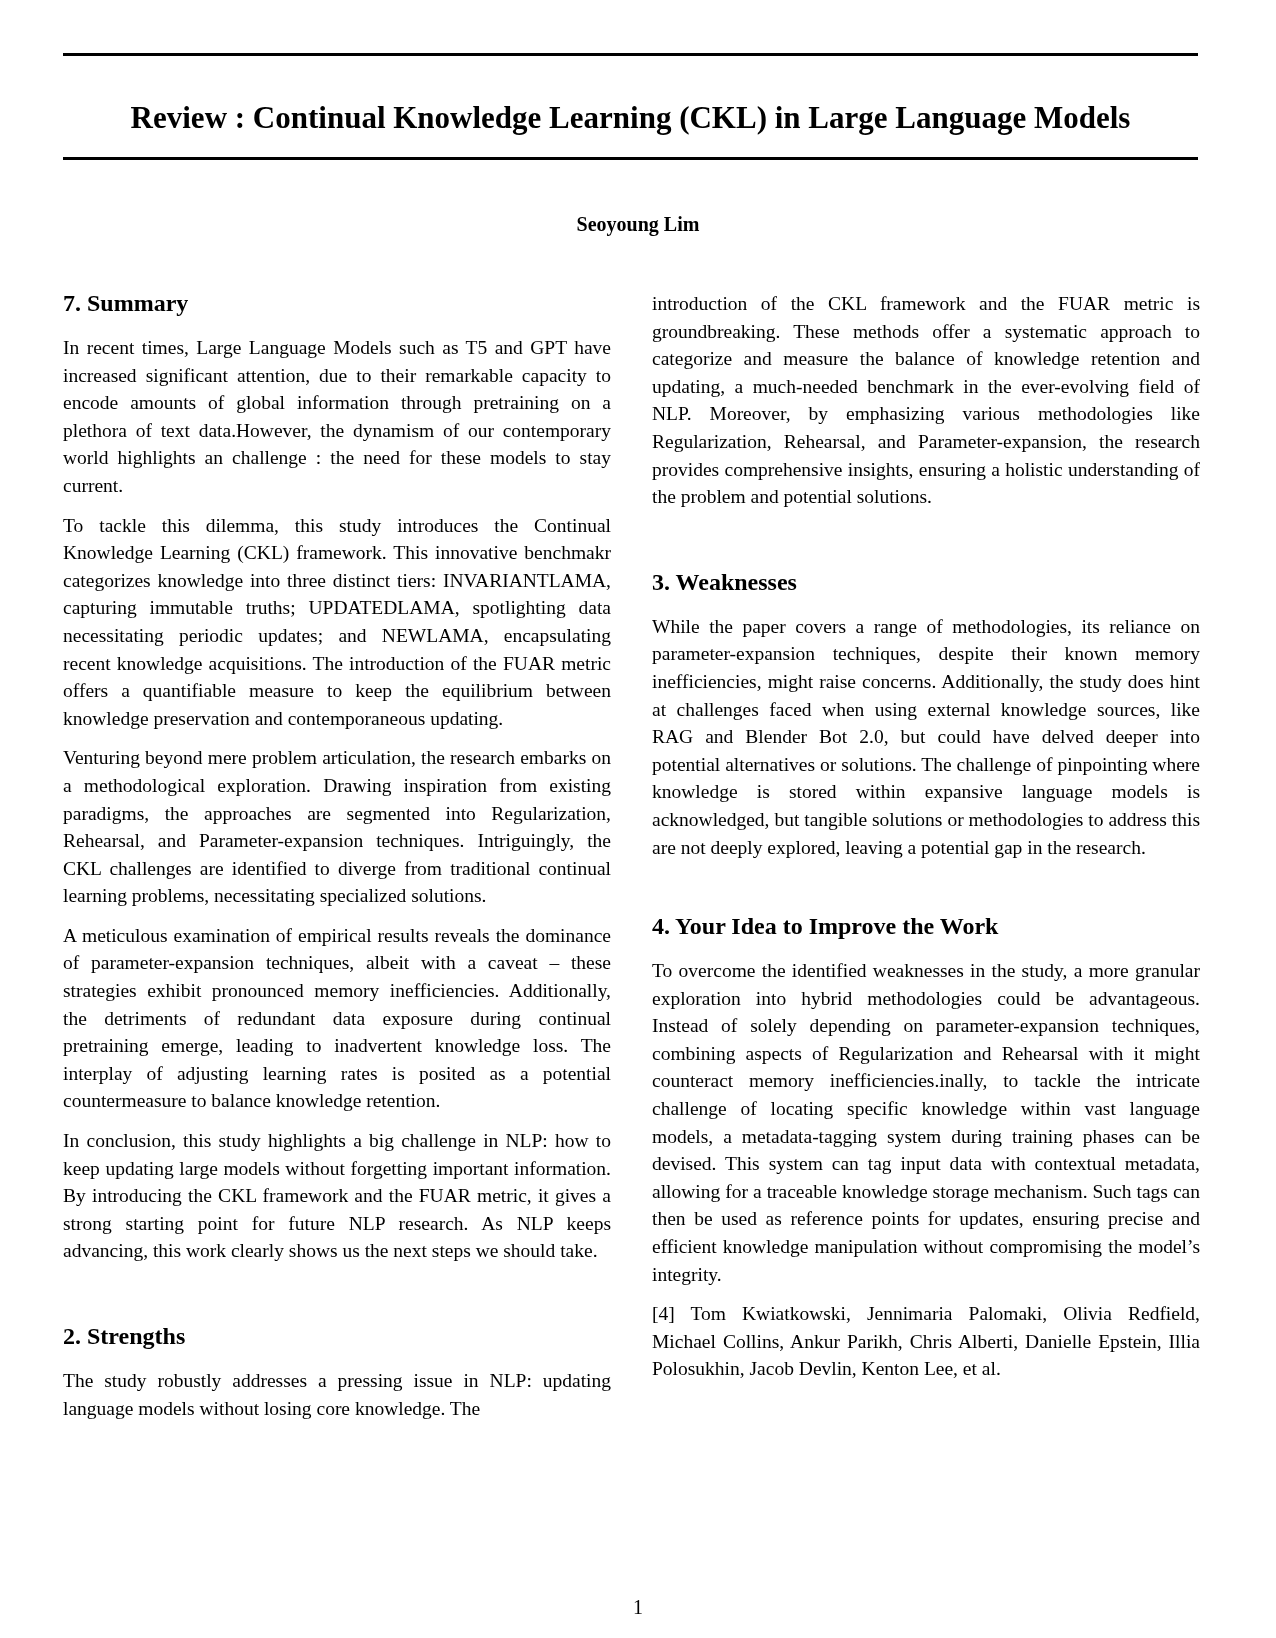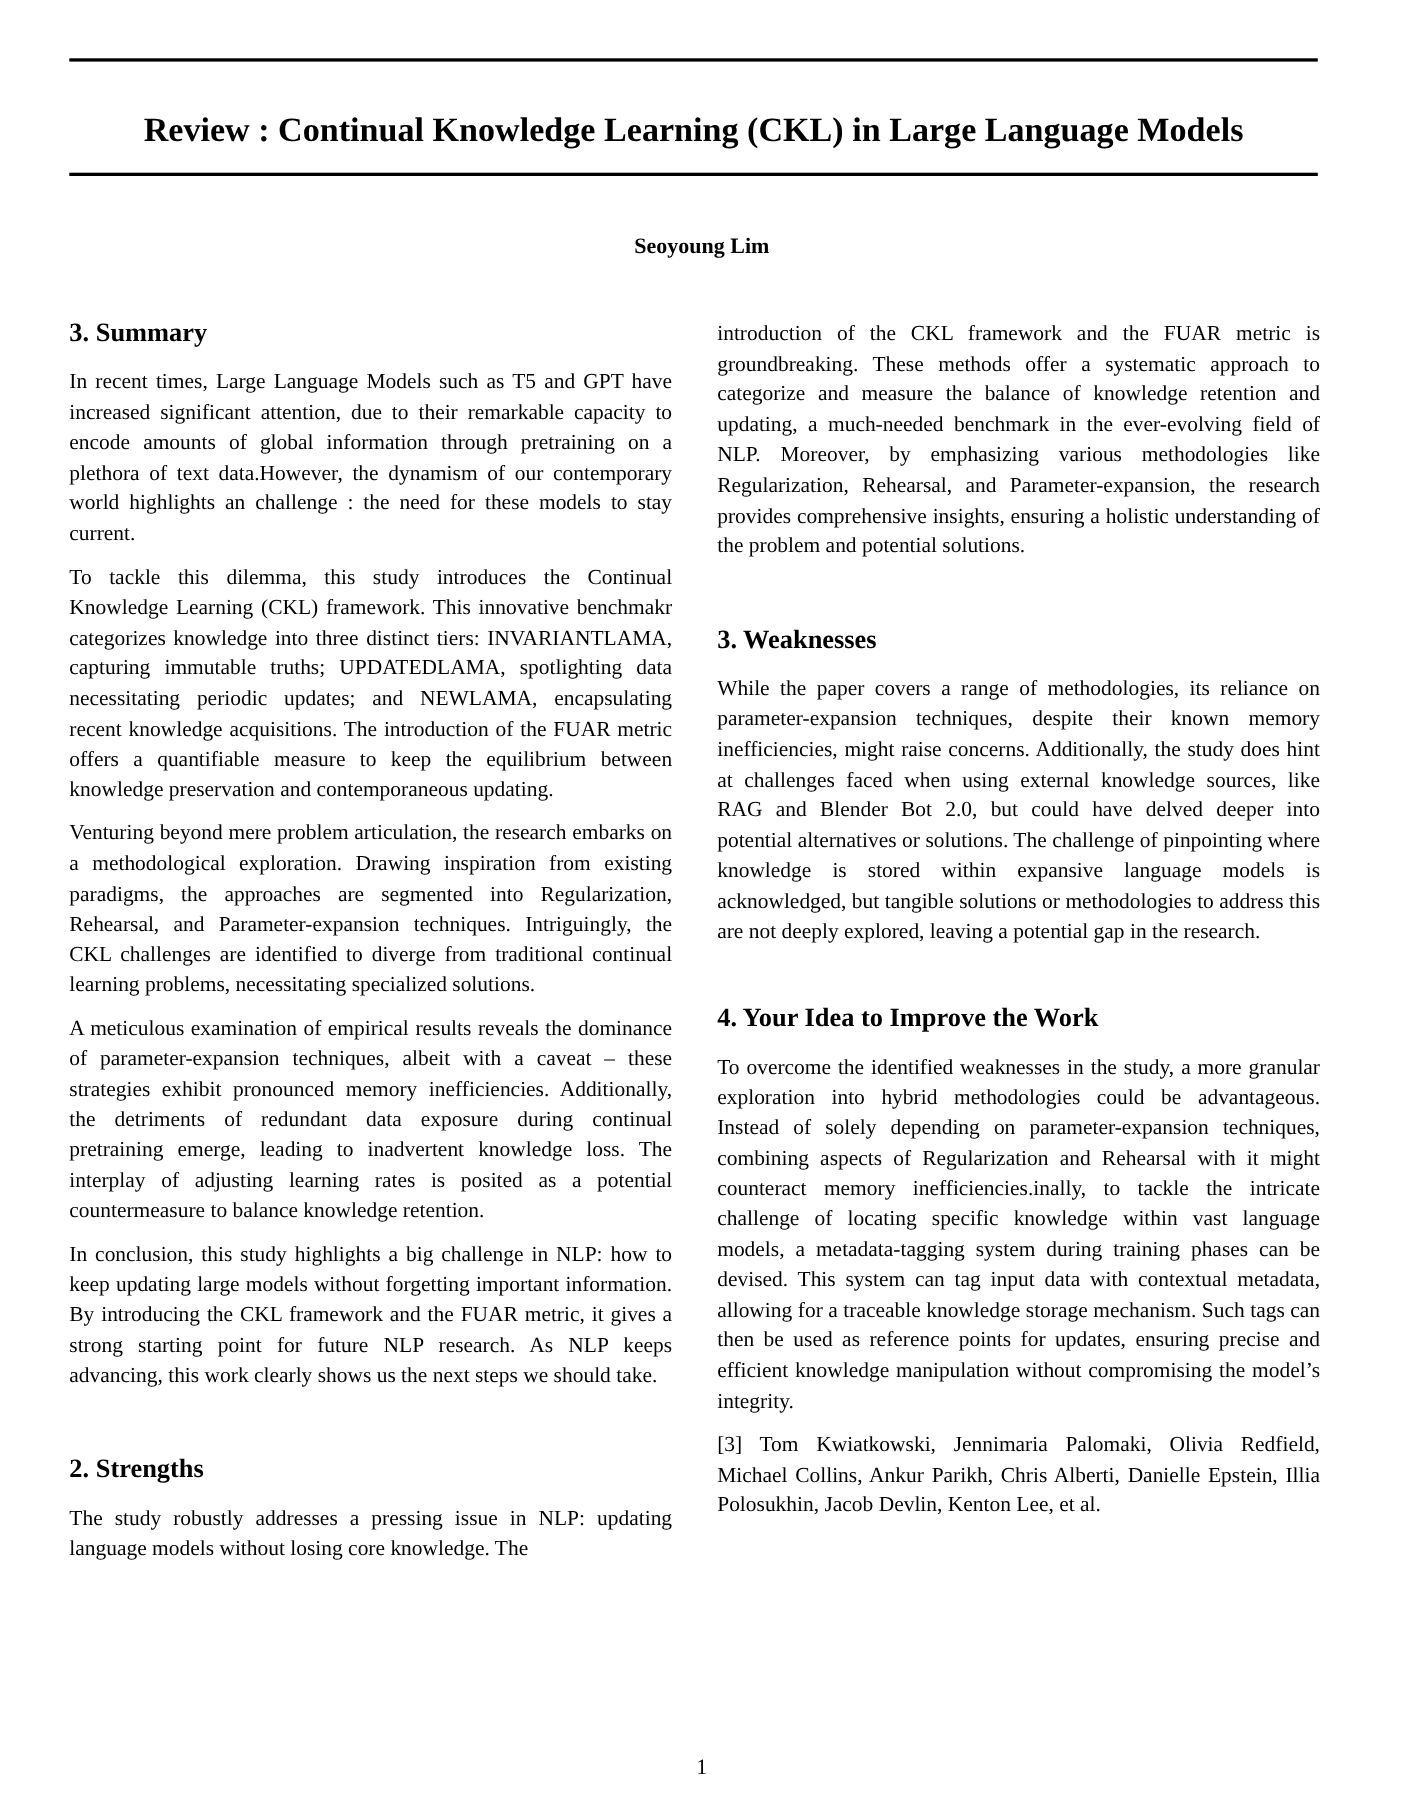"3. Summary" h2 { text: 3 -> 7 }
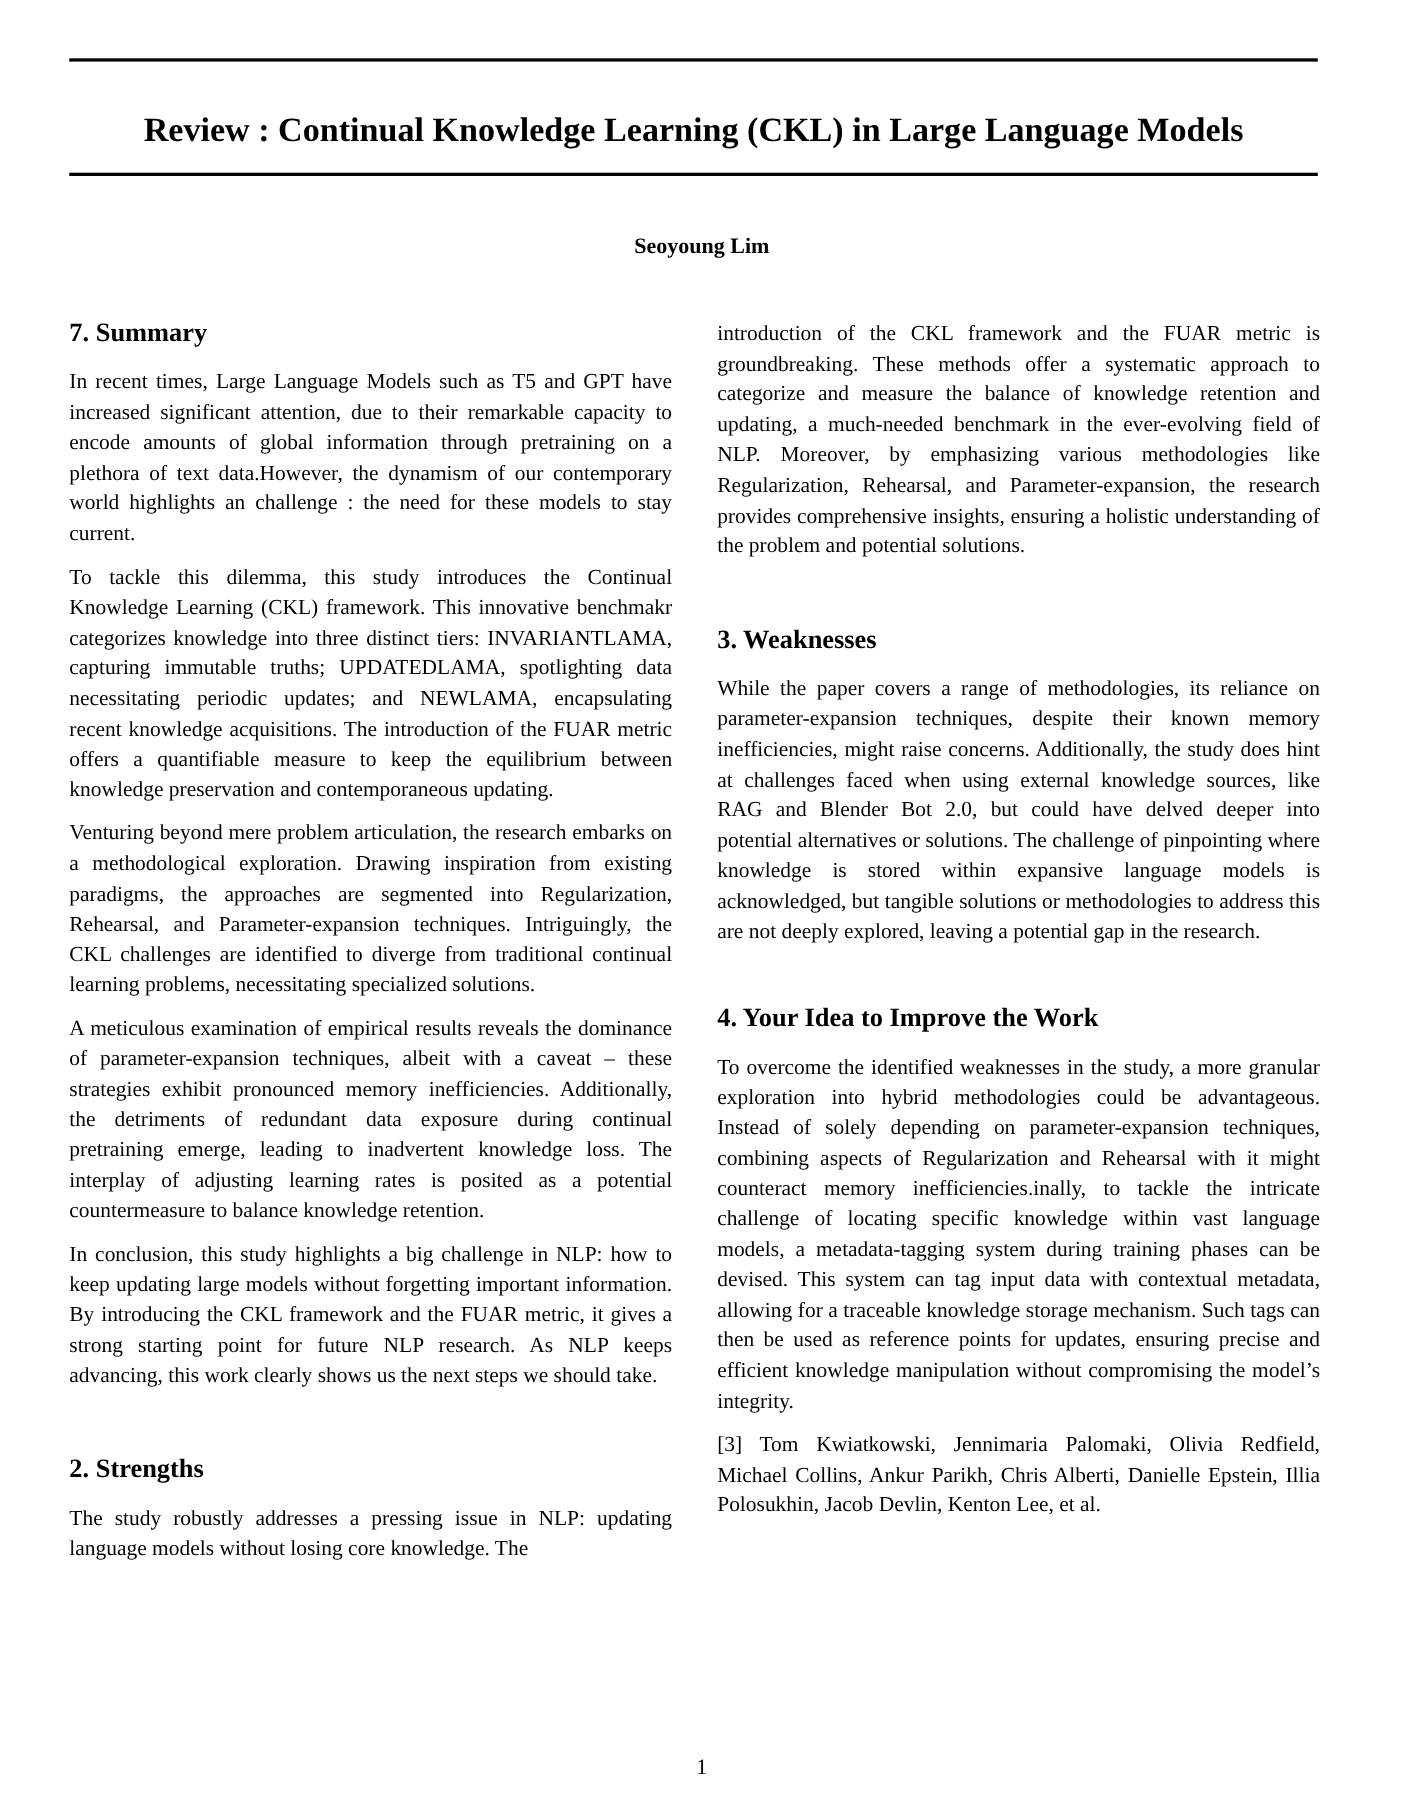"[3] Tom Kwiatkowski, Jennimaria" p { text: 3 -> 4 }
